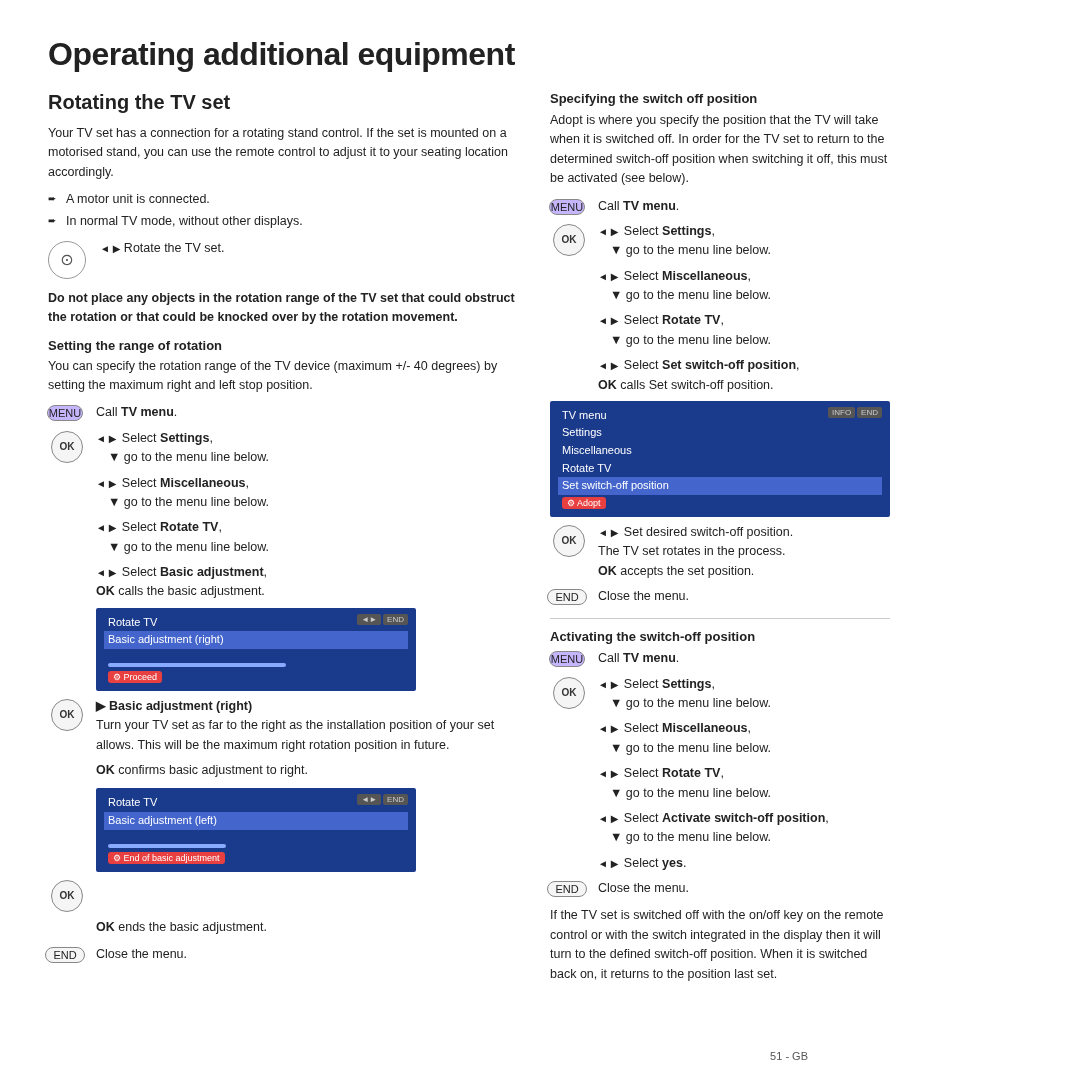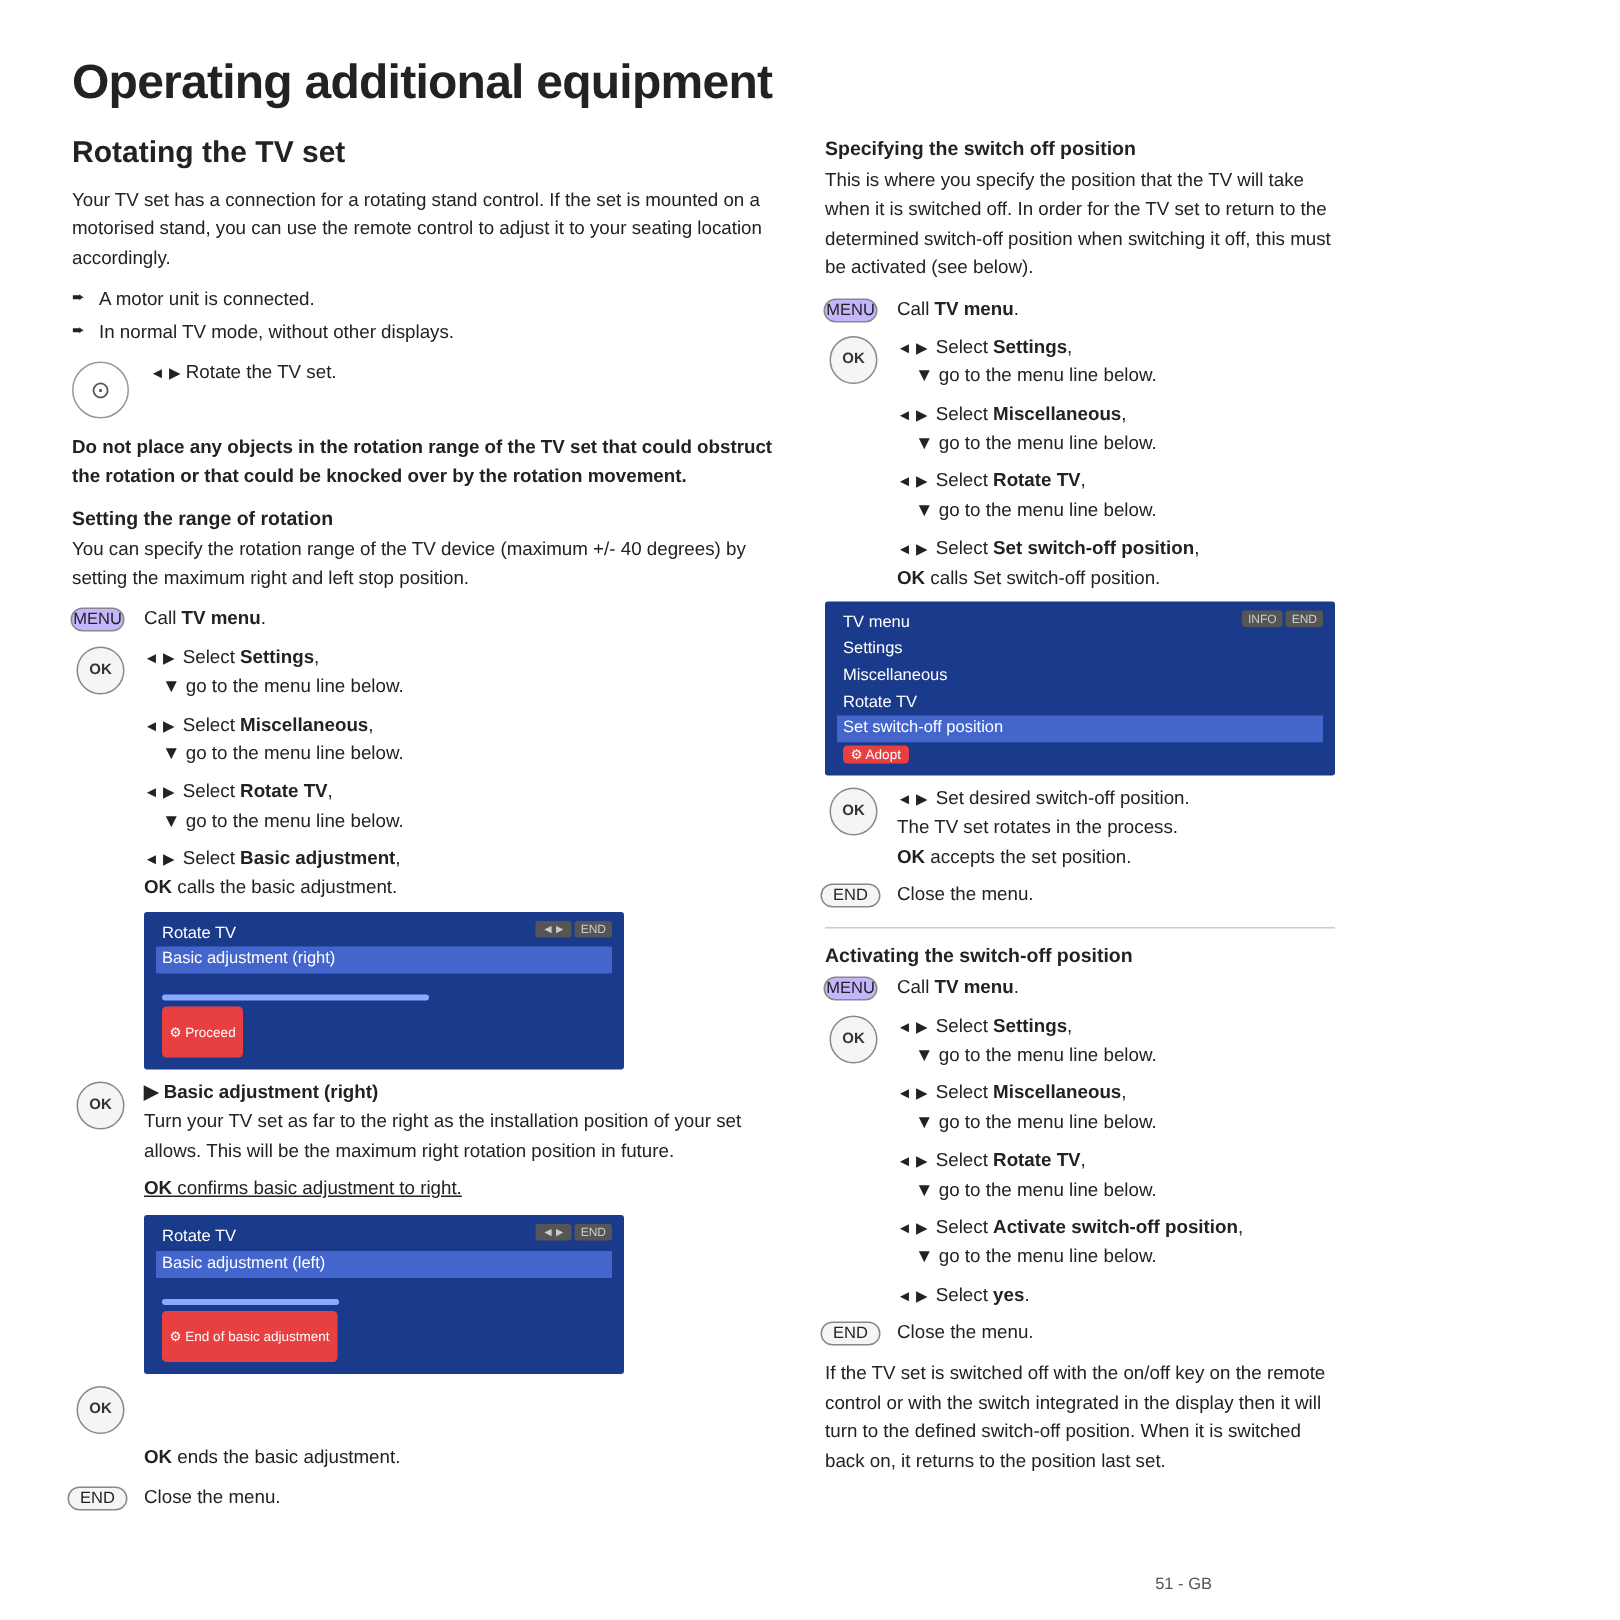"This is where you specify" p { text: This -> Adopt }
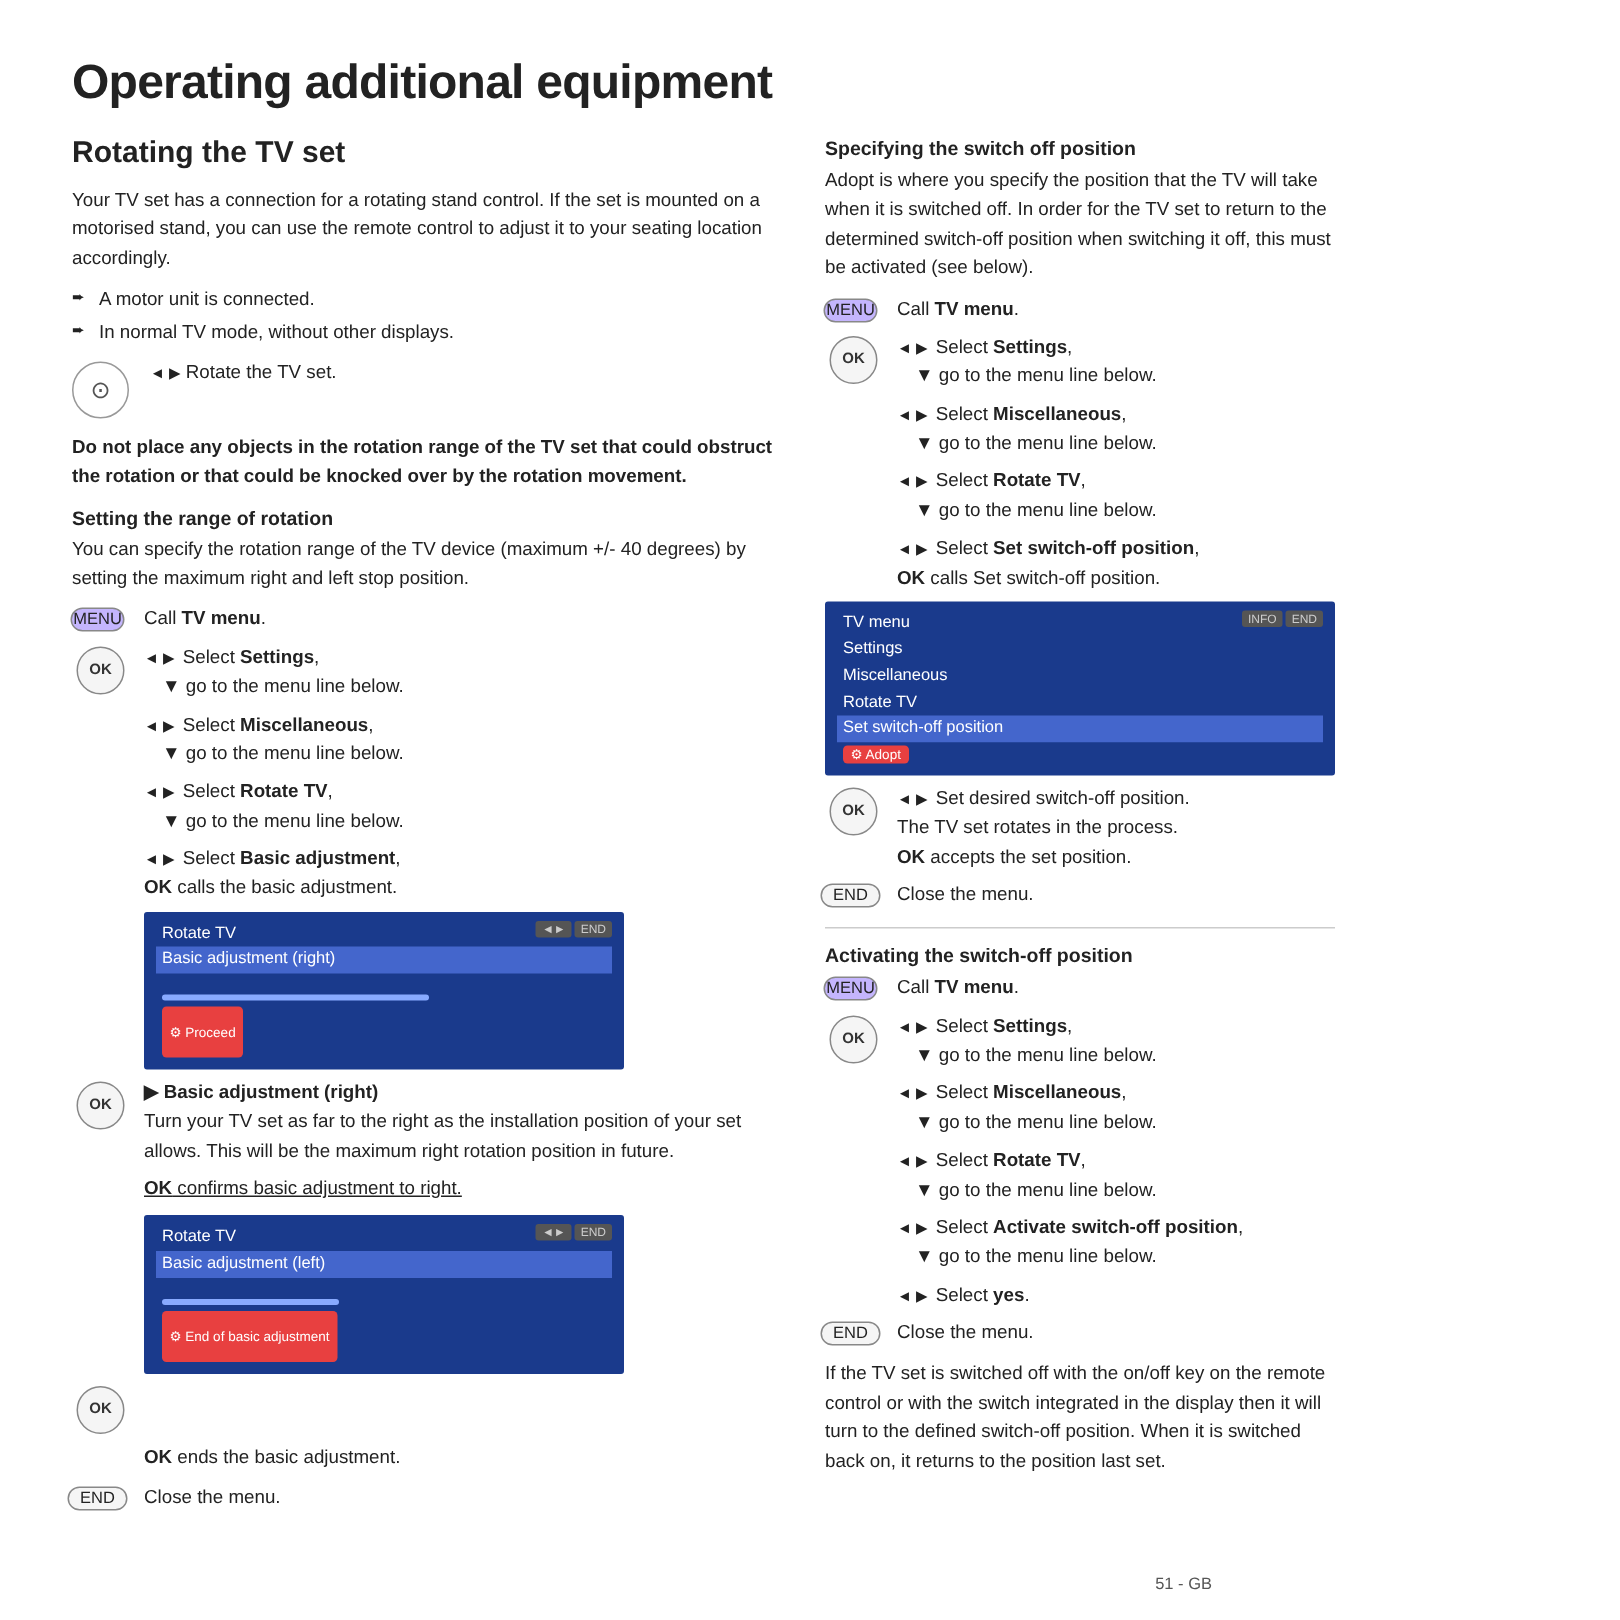"⚙ Proceed" .tv-proceed-btn { padding: 12px 5px -> 1px 5px }
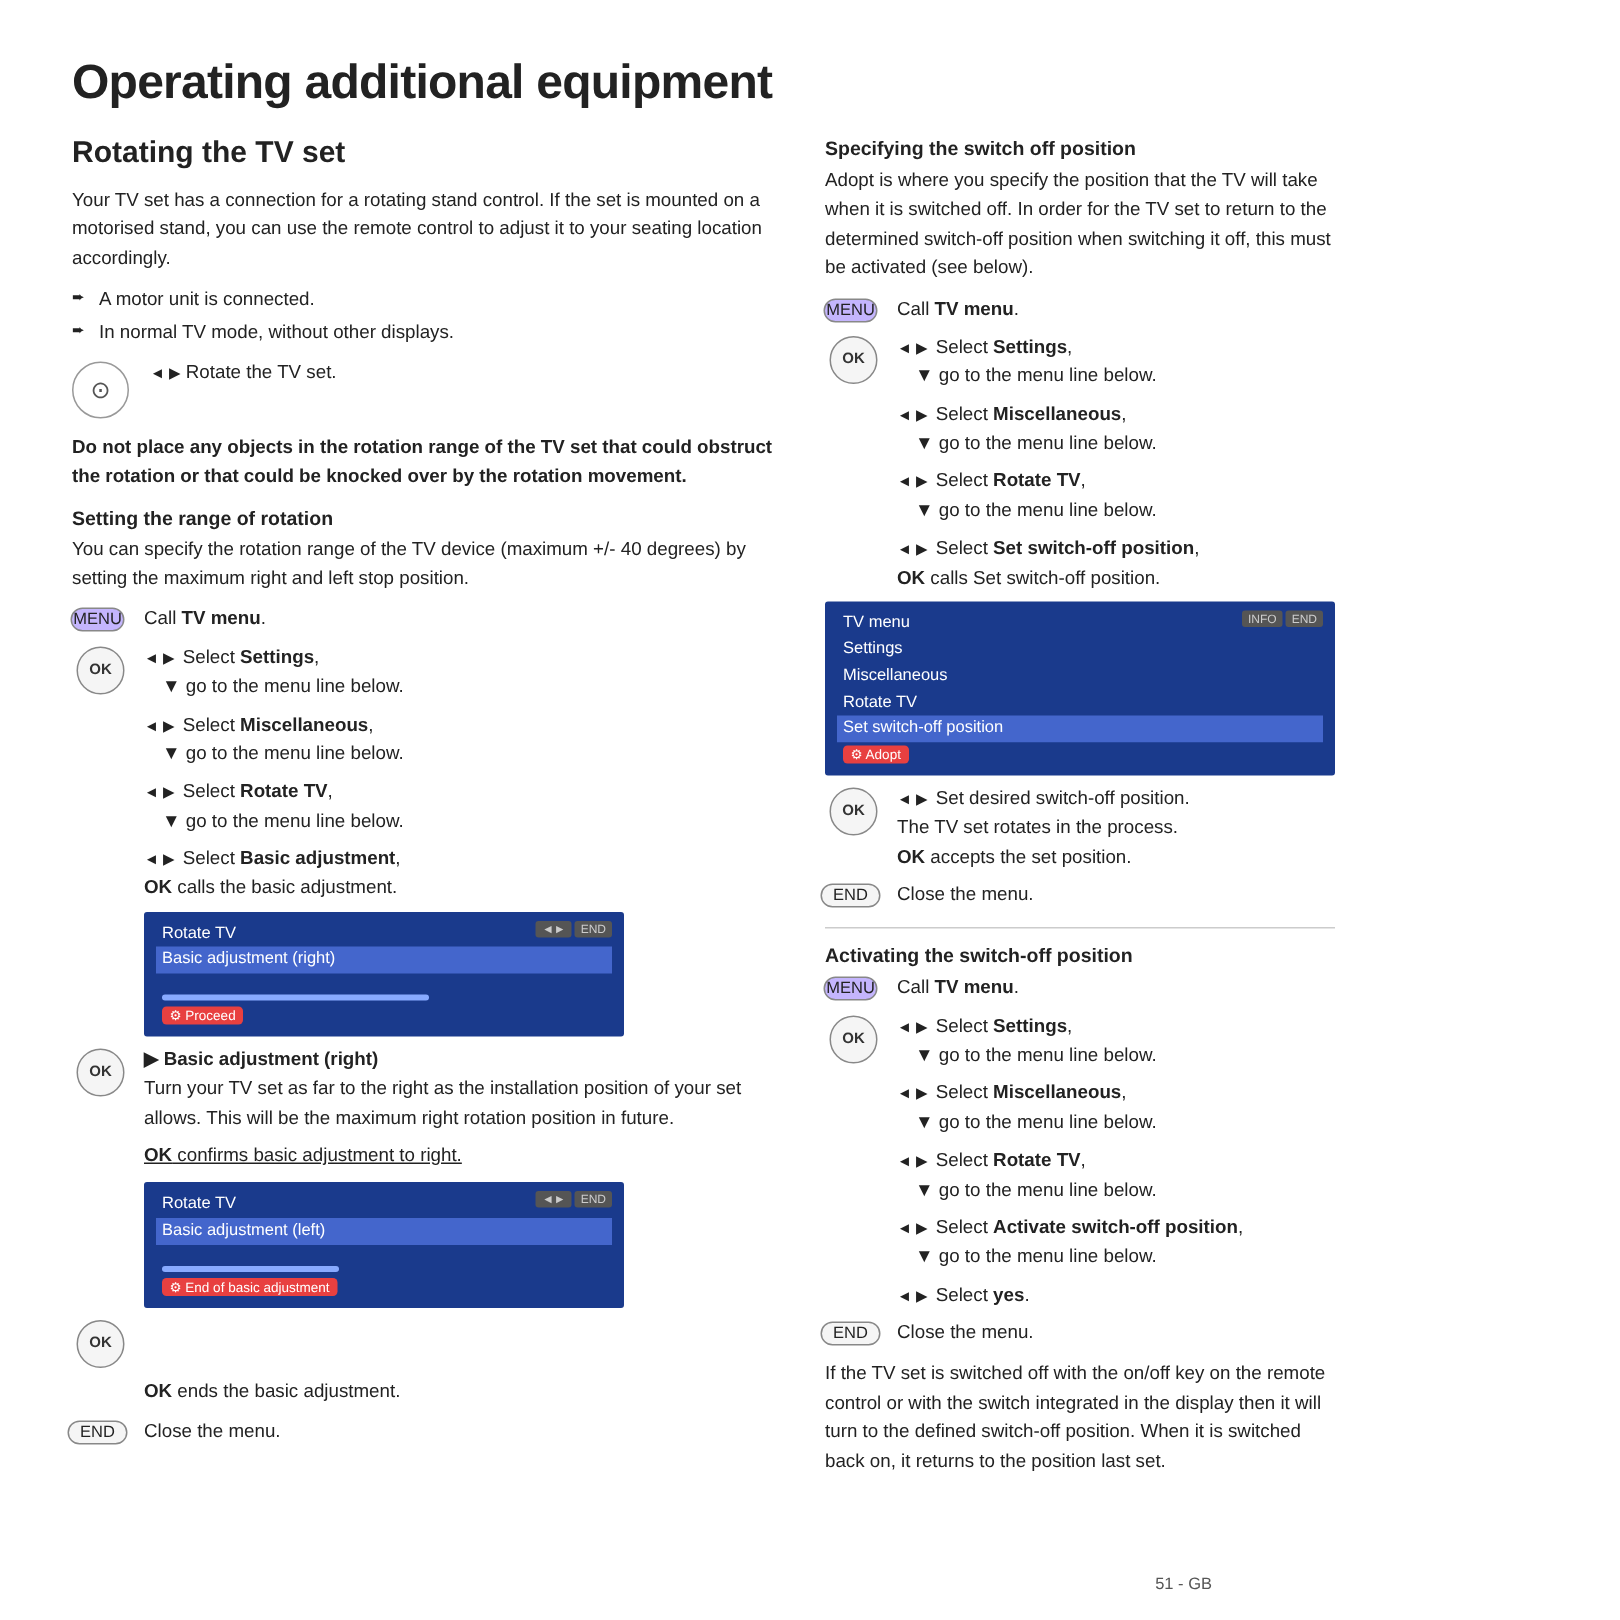"OK confirms basic adjustment to" p { text-decoration: underline -> none }
